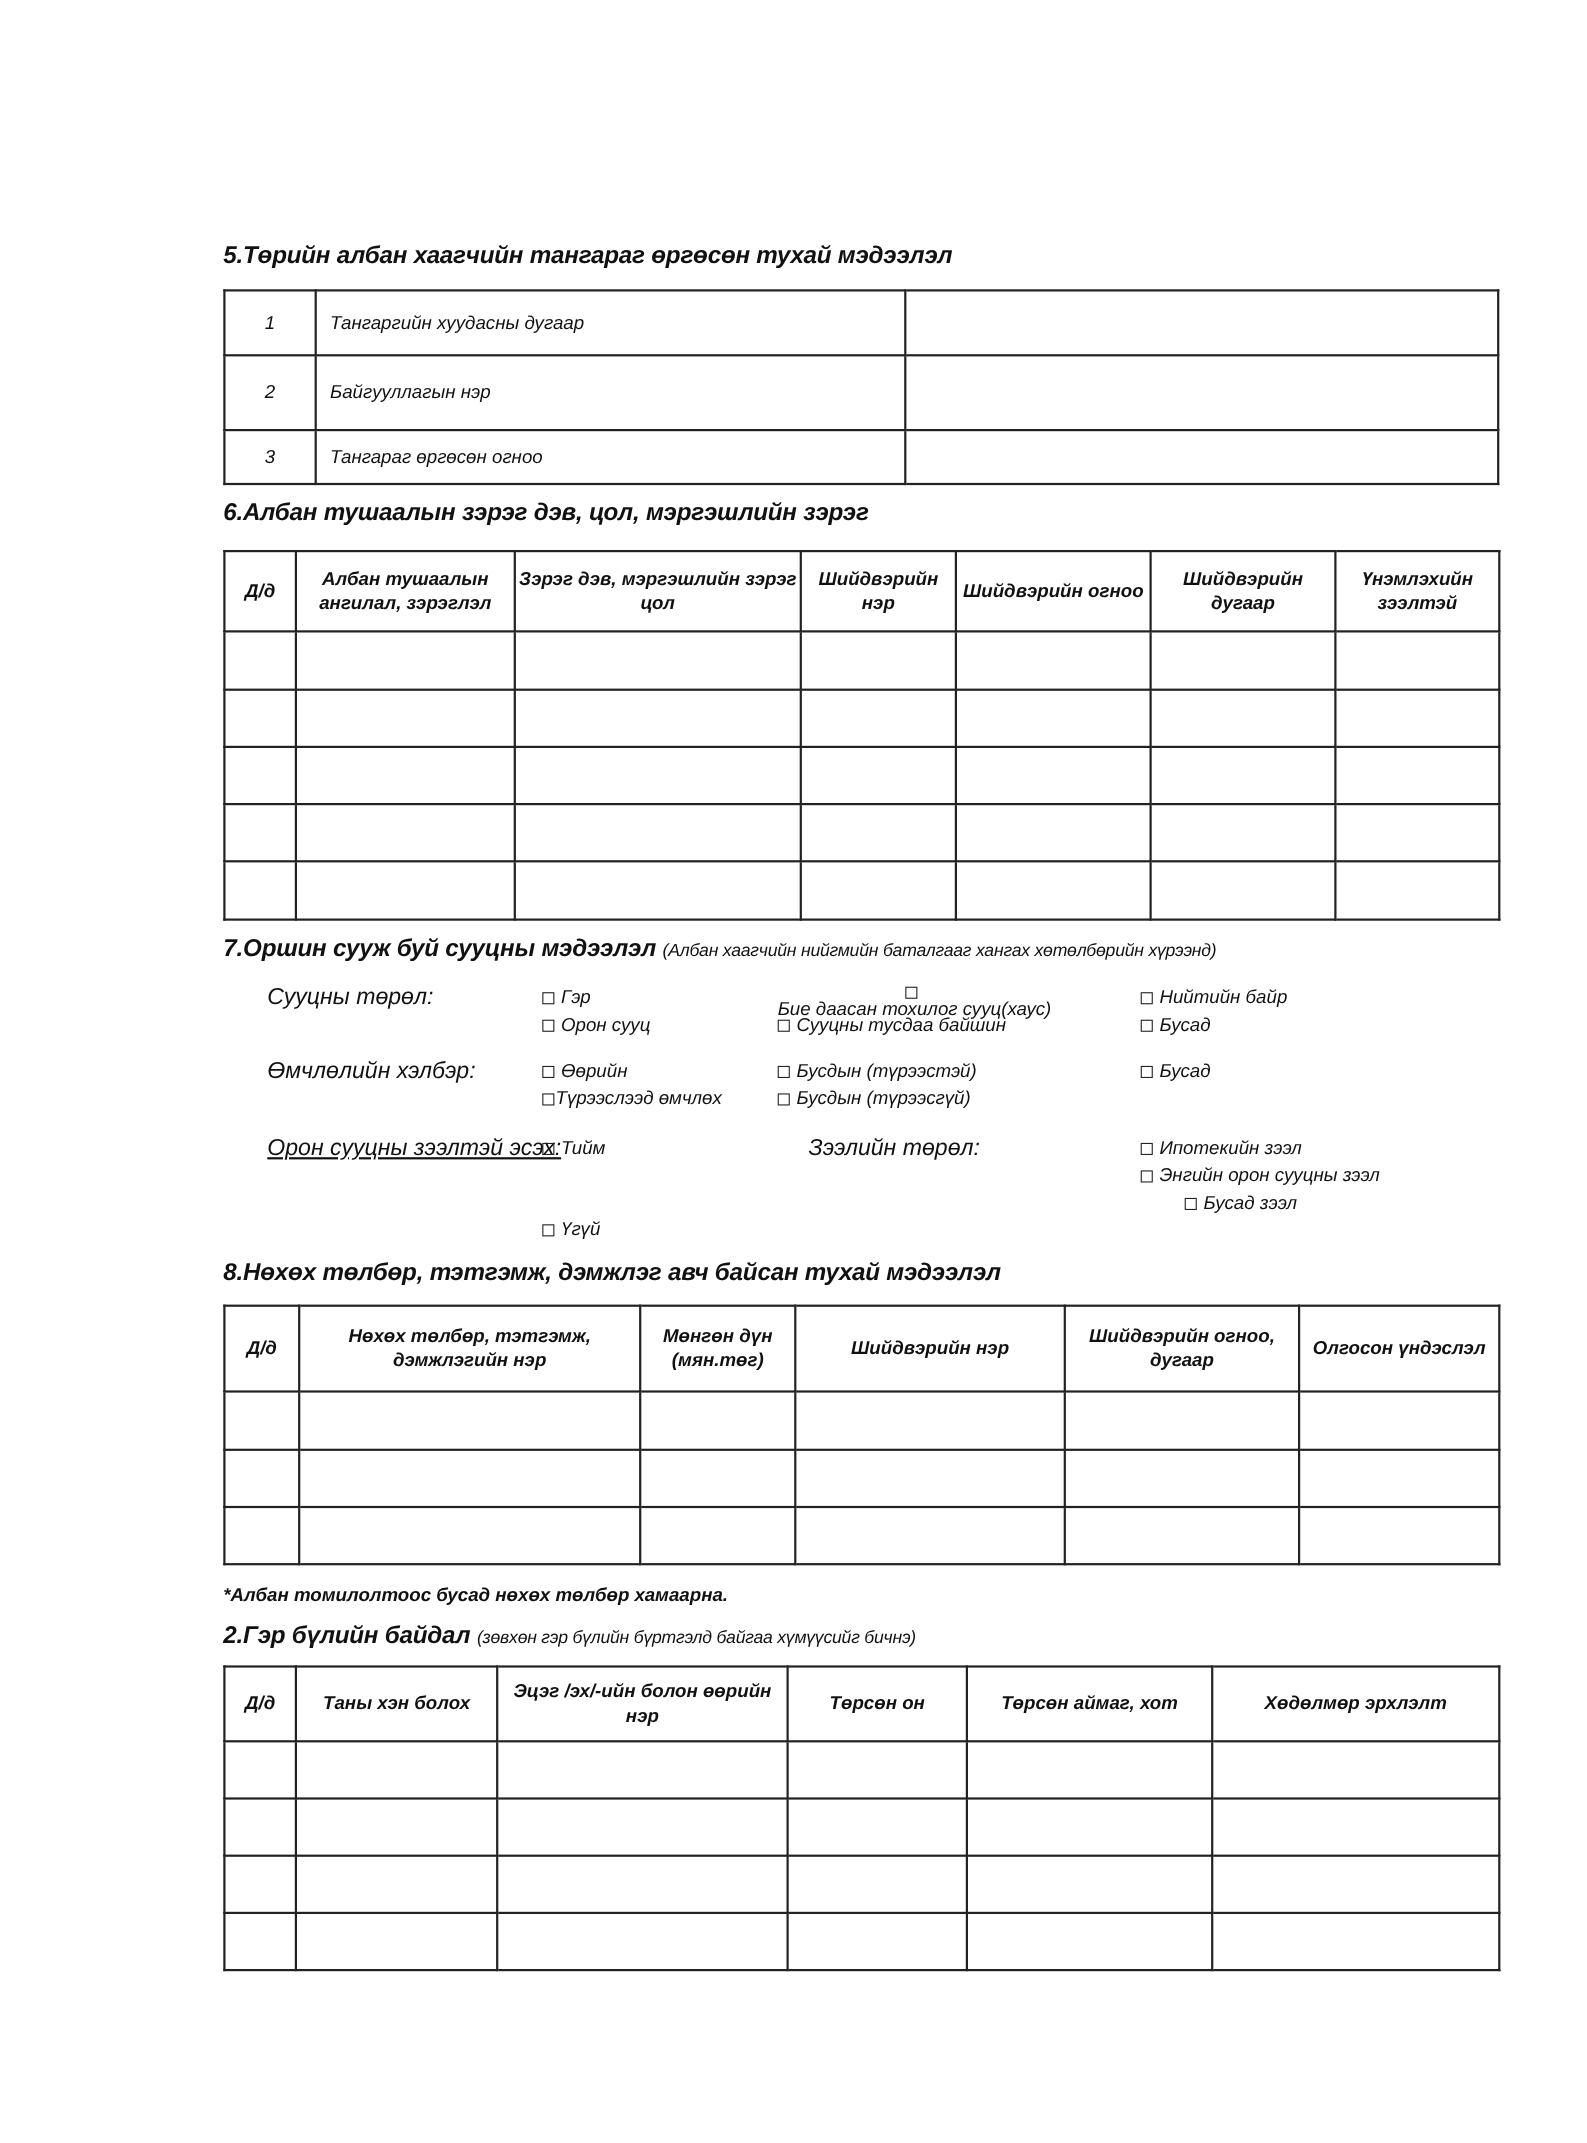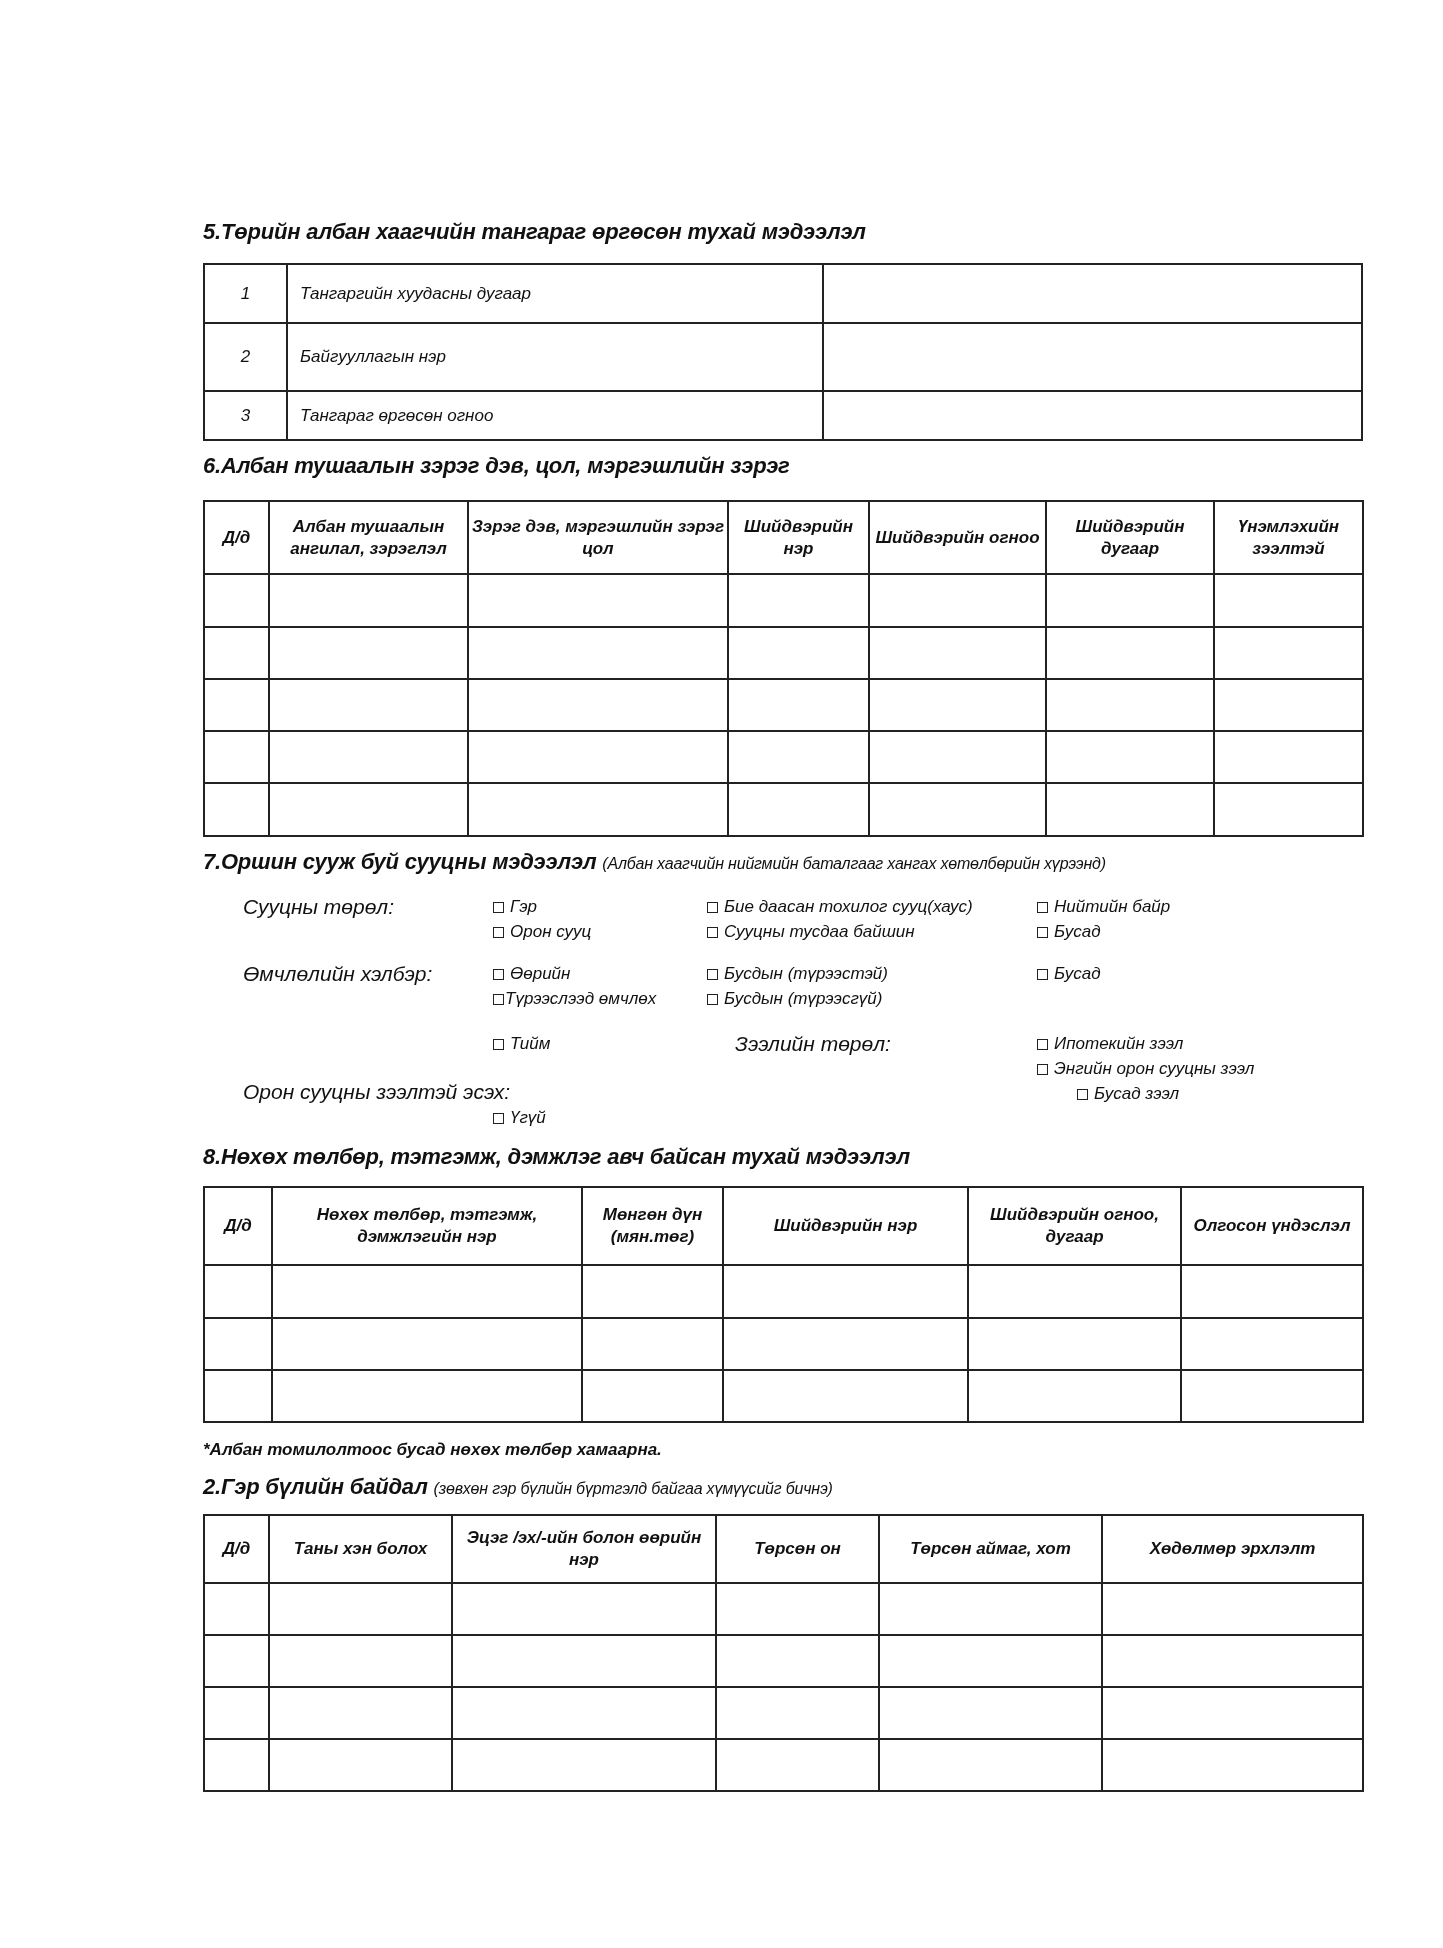"Бие даасан тохилог сууц(хаус)" div.abs { flex-direction: none -> column }
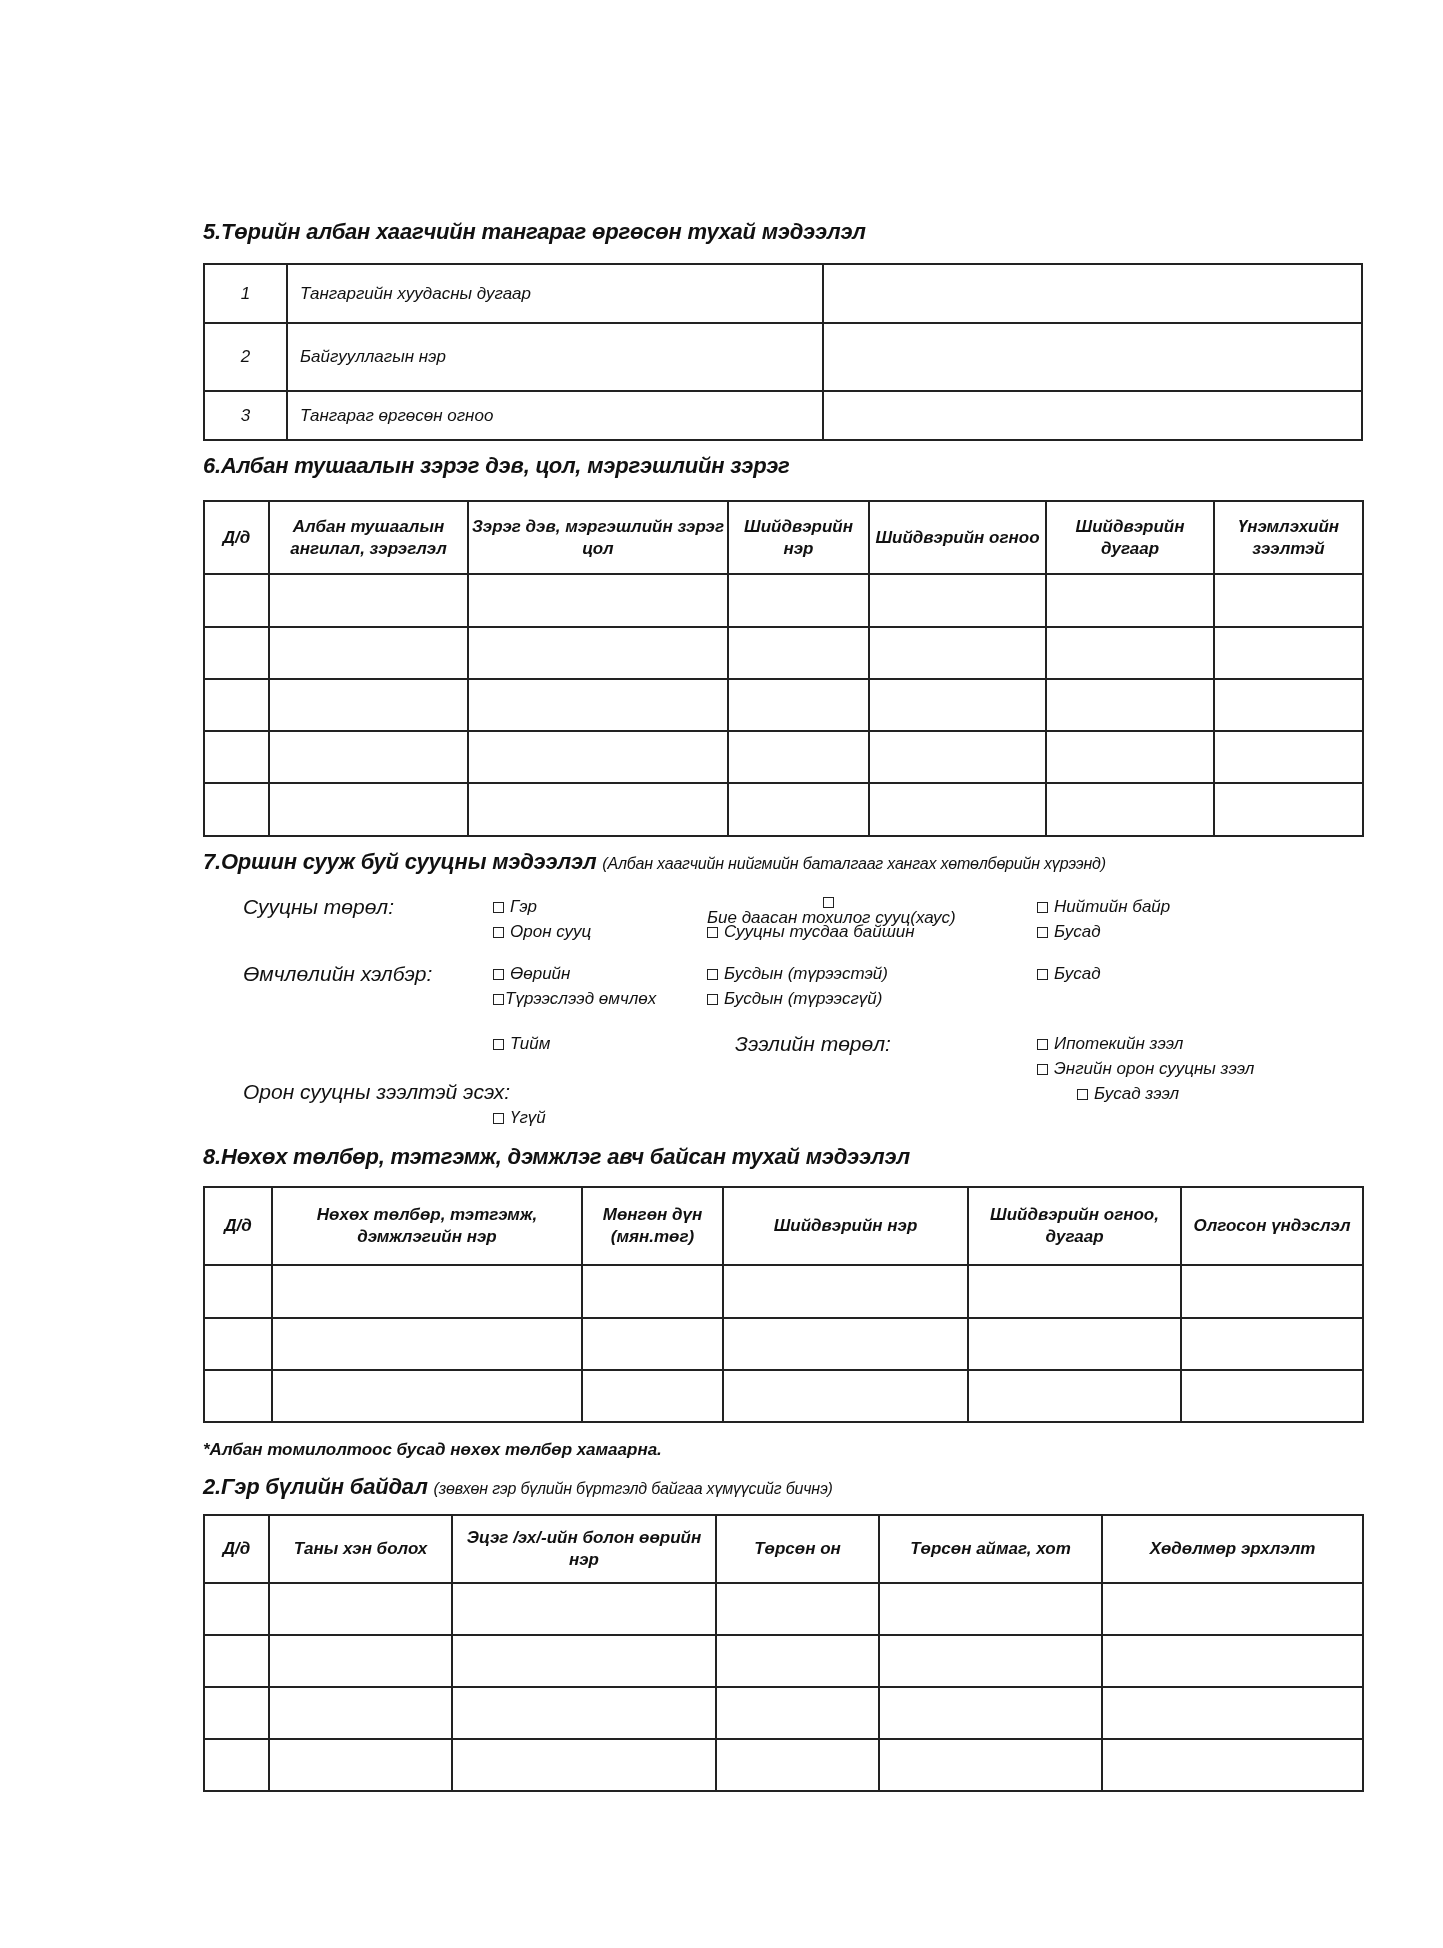"Орон сууцны зээлтэй эсэх:" div.abs { text-decoration: none -> underline; top: 1080px -> 1032px }
